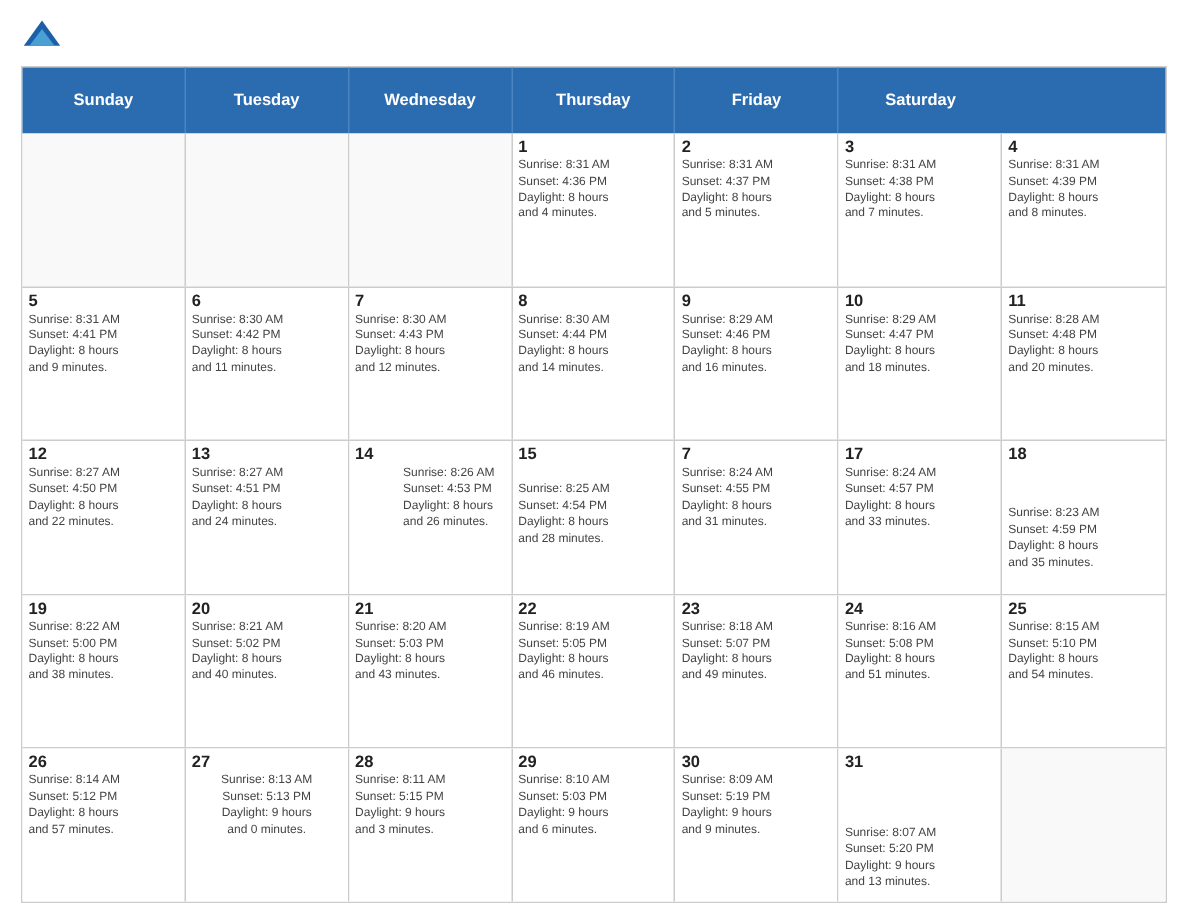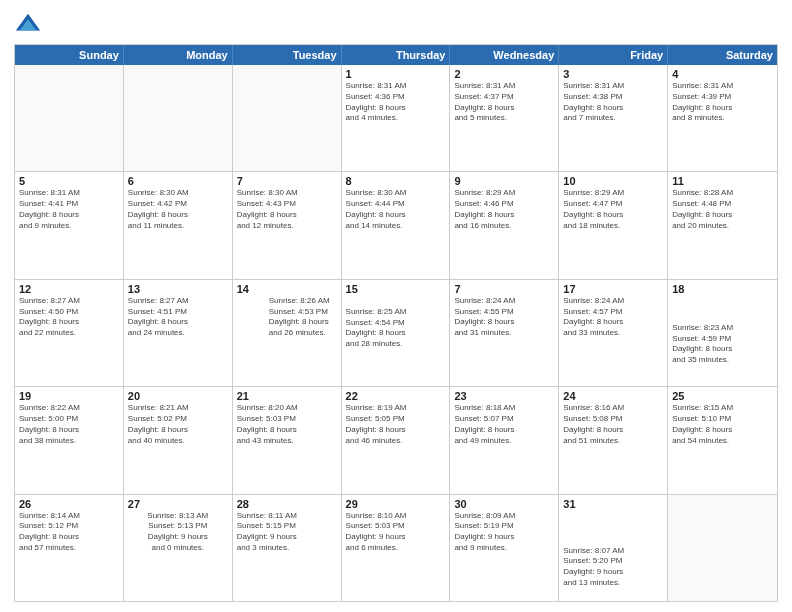"Sunday" .cal-head-cell { padding: 4px 4px -> 16px 4px; text-align: right -> center }
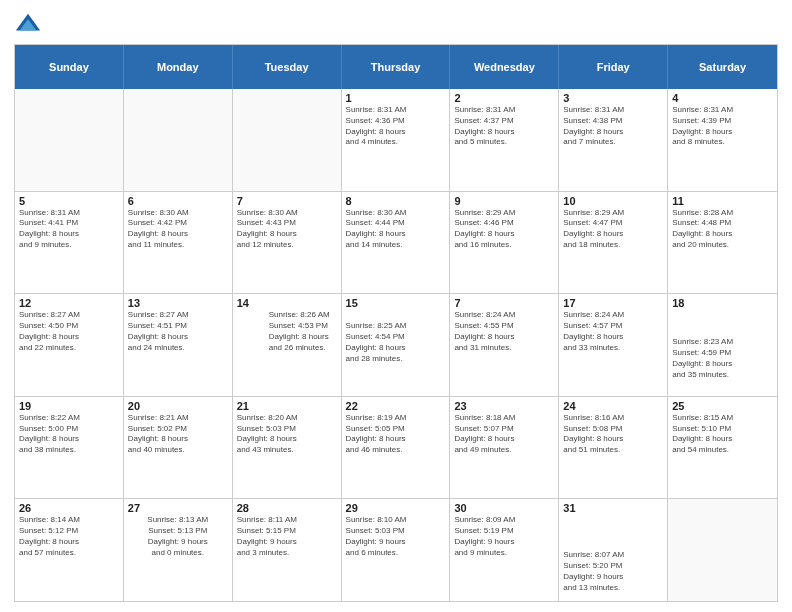"Monday" div.cal-head-cell { html: <div>Monday</div> -> none }
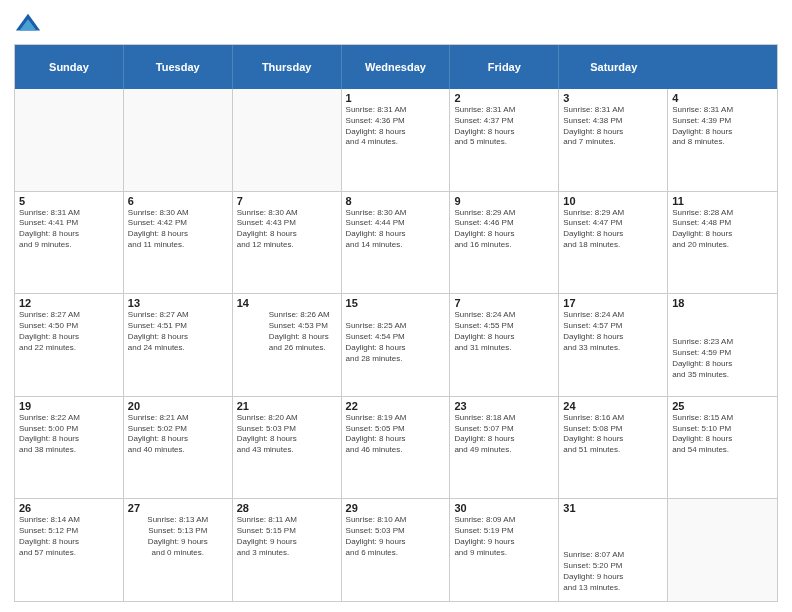"Thursday" div.cal-head-cell { order: before "Wednesday" -> after "Wednesday" }
